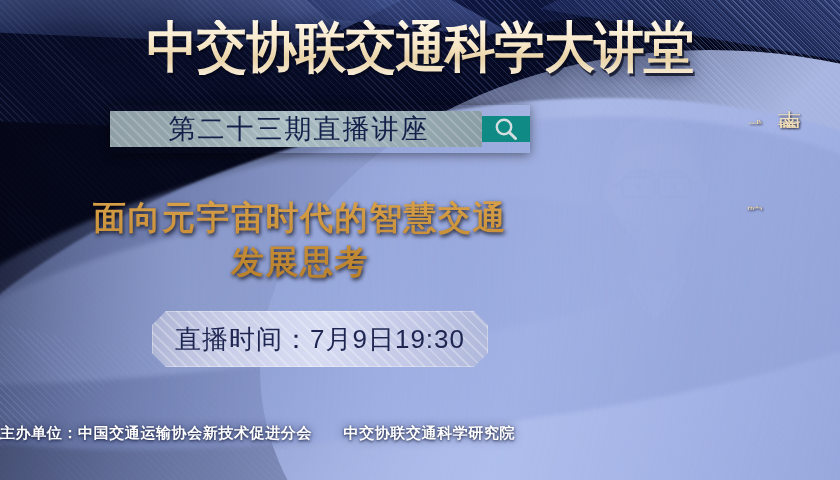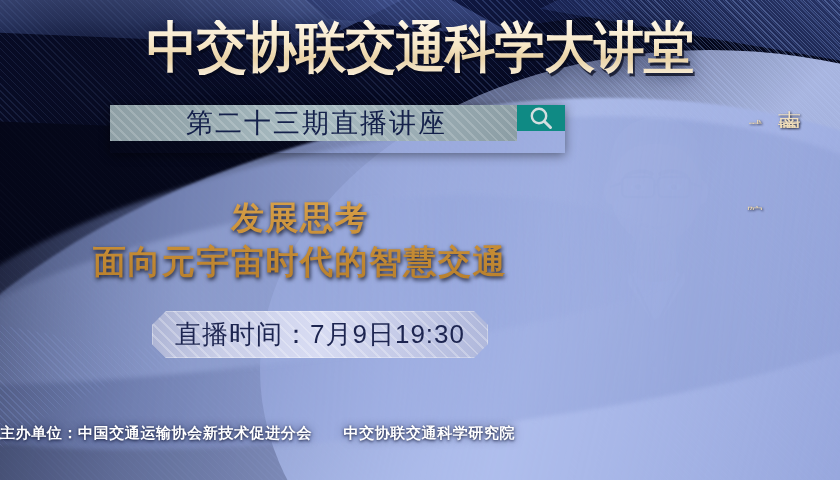"第二十三期直播讲座" .subtitle-bar { align-items: flex-start -> center; width: 455px -> 420px }
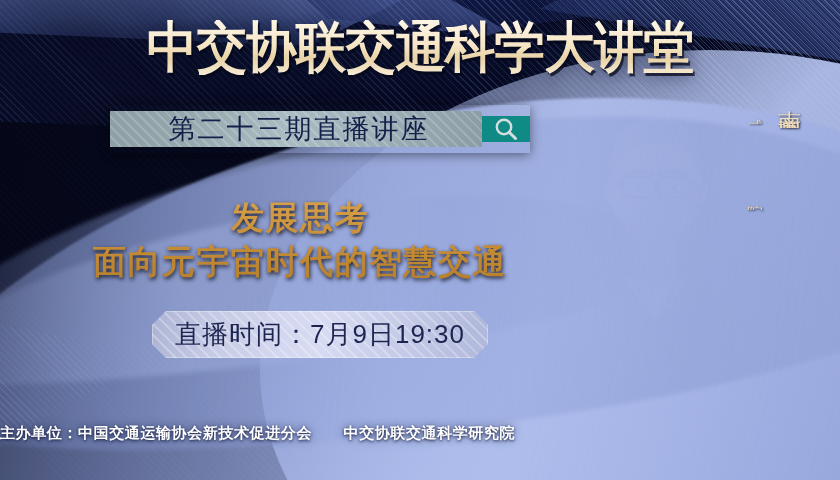"发展思考" div { order: before "面向元宇宙时代的智慧交通" -> after "面向元宇宙时代的智慧交通" }
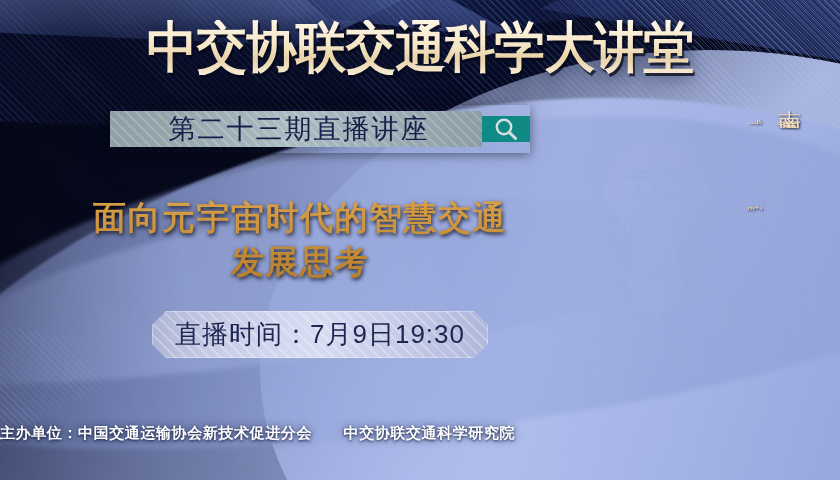"直播时间：7月9日19:30" .time-pill { height: 47px -> 56px }
